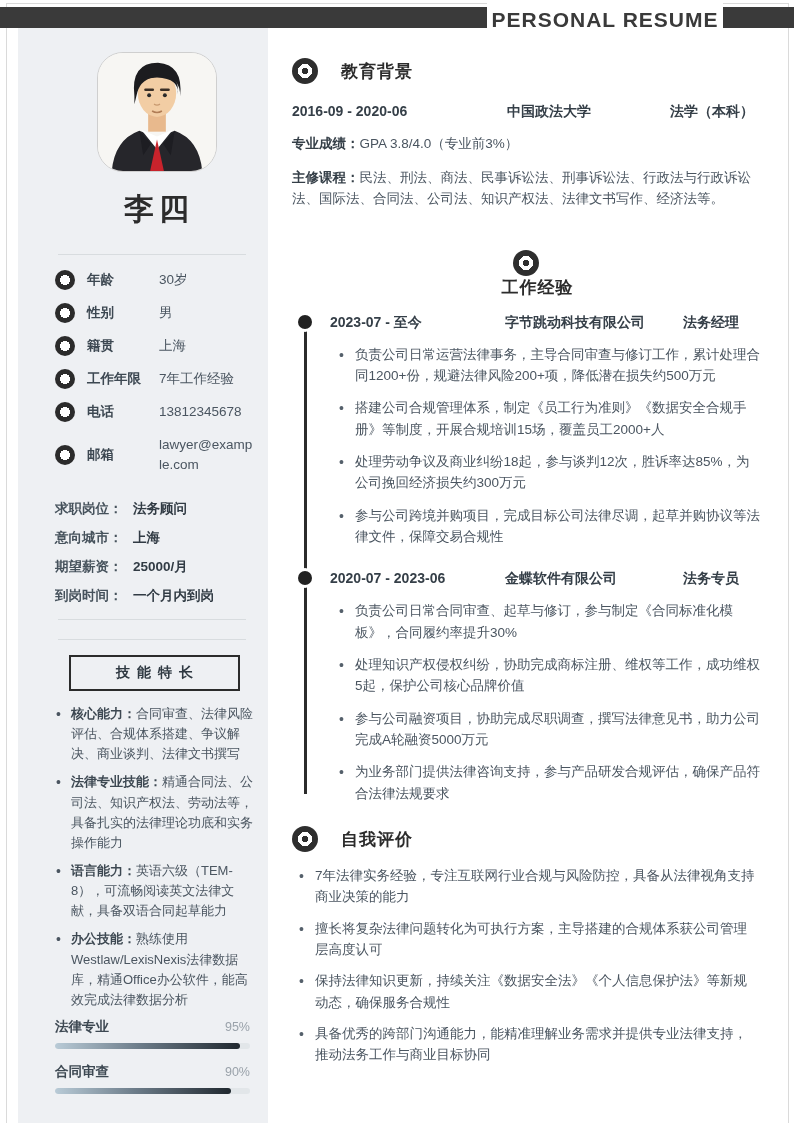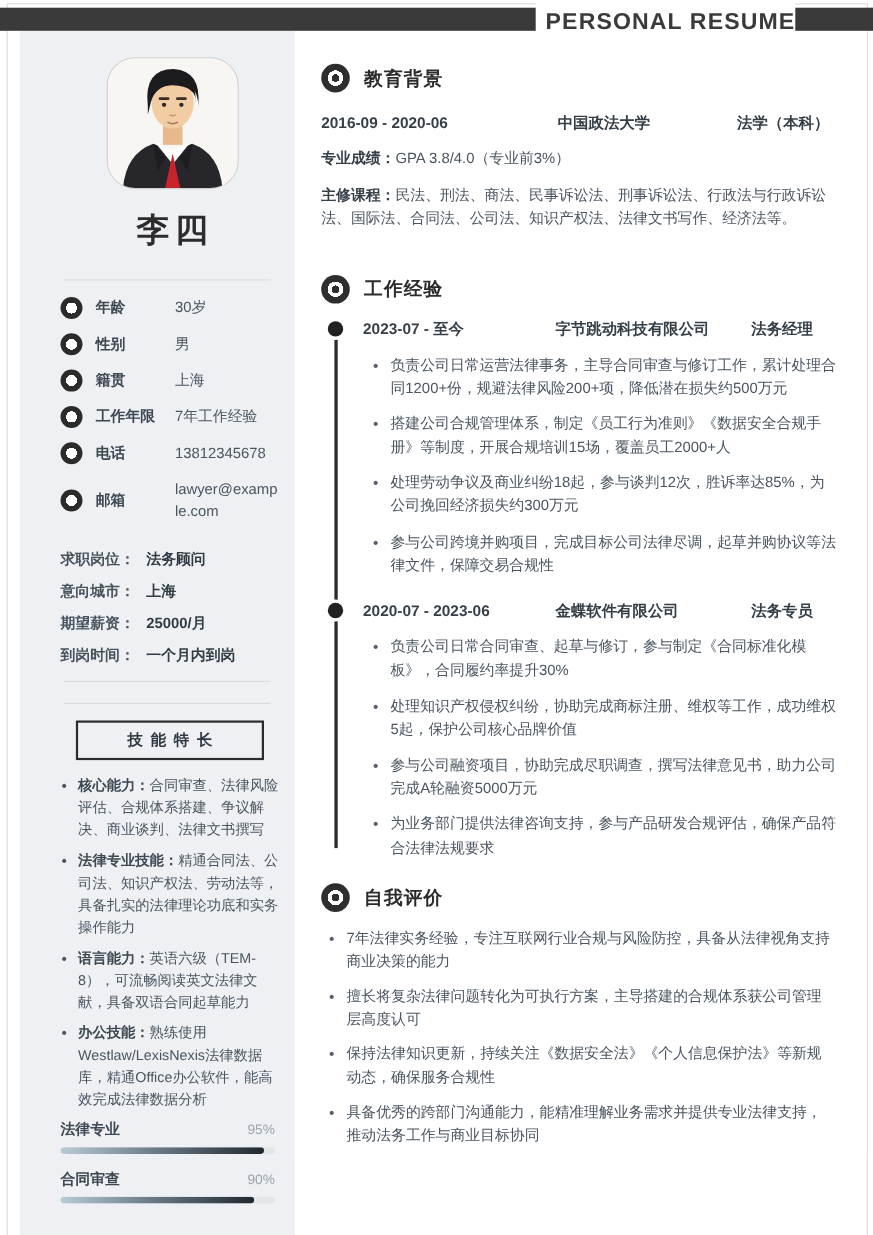"PERSONAL RESUME" .band-notch { justify-content: flex-end -> center }
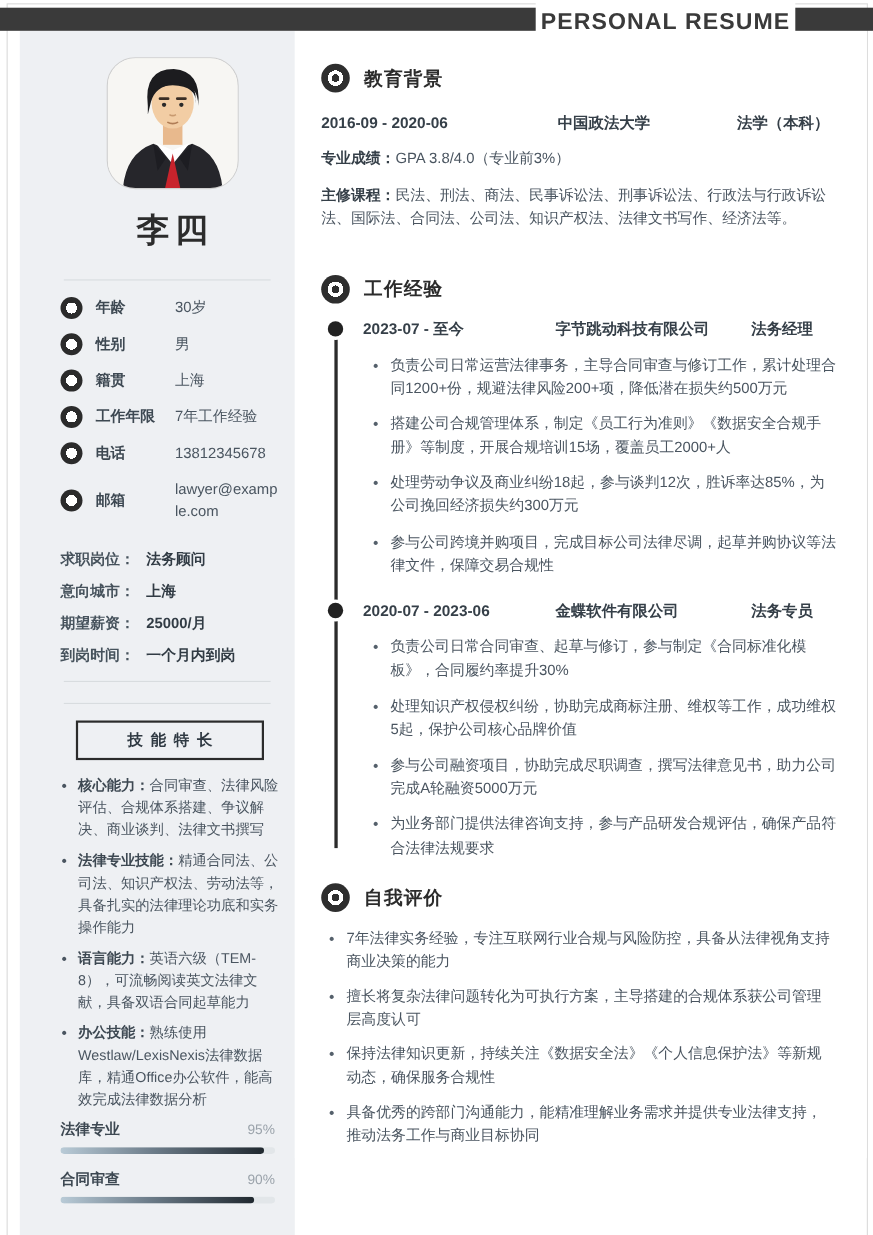"教育背景" .section-title { margin-left: 13px -> 23px }
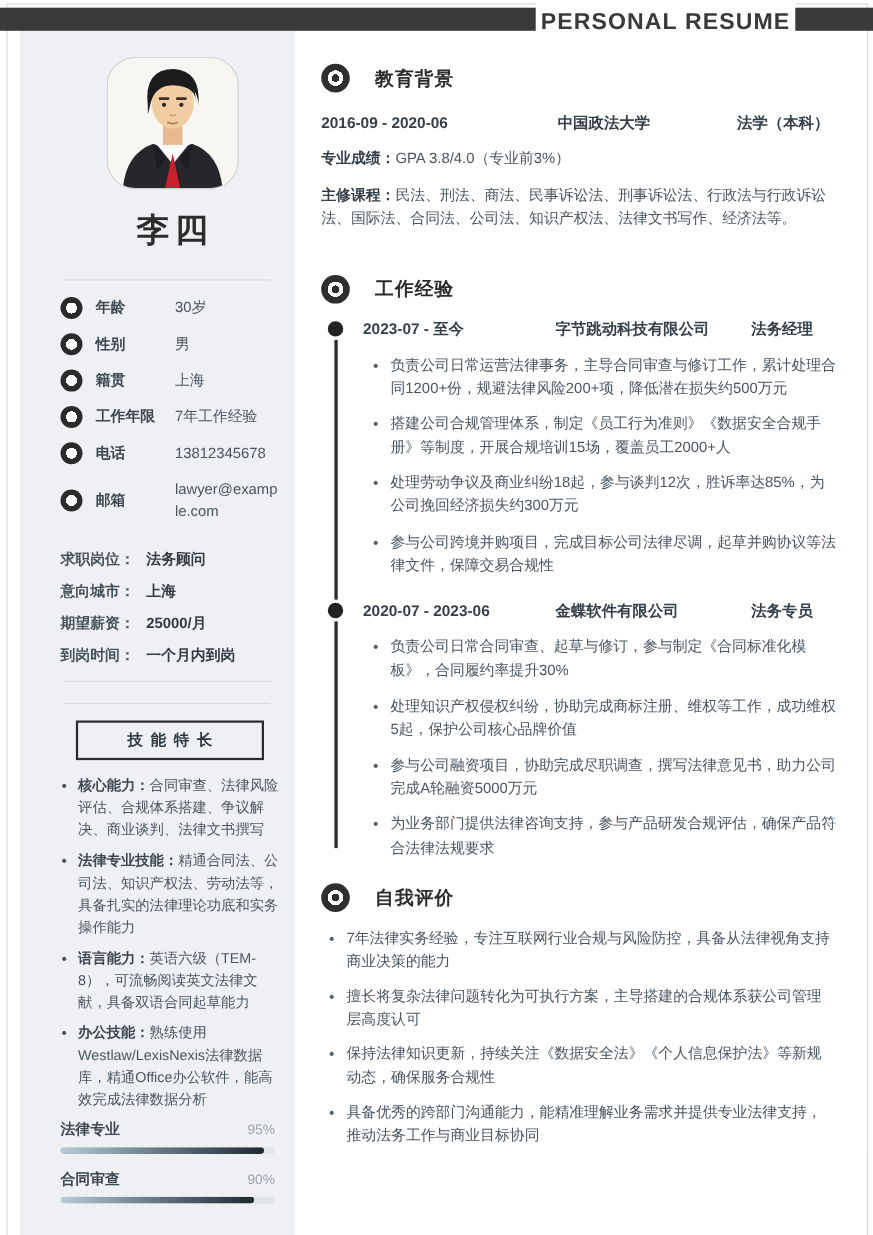"工作经验" .sec-gap { flex-direction: none -> column }
